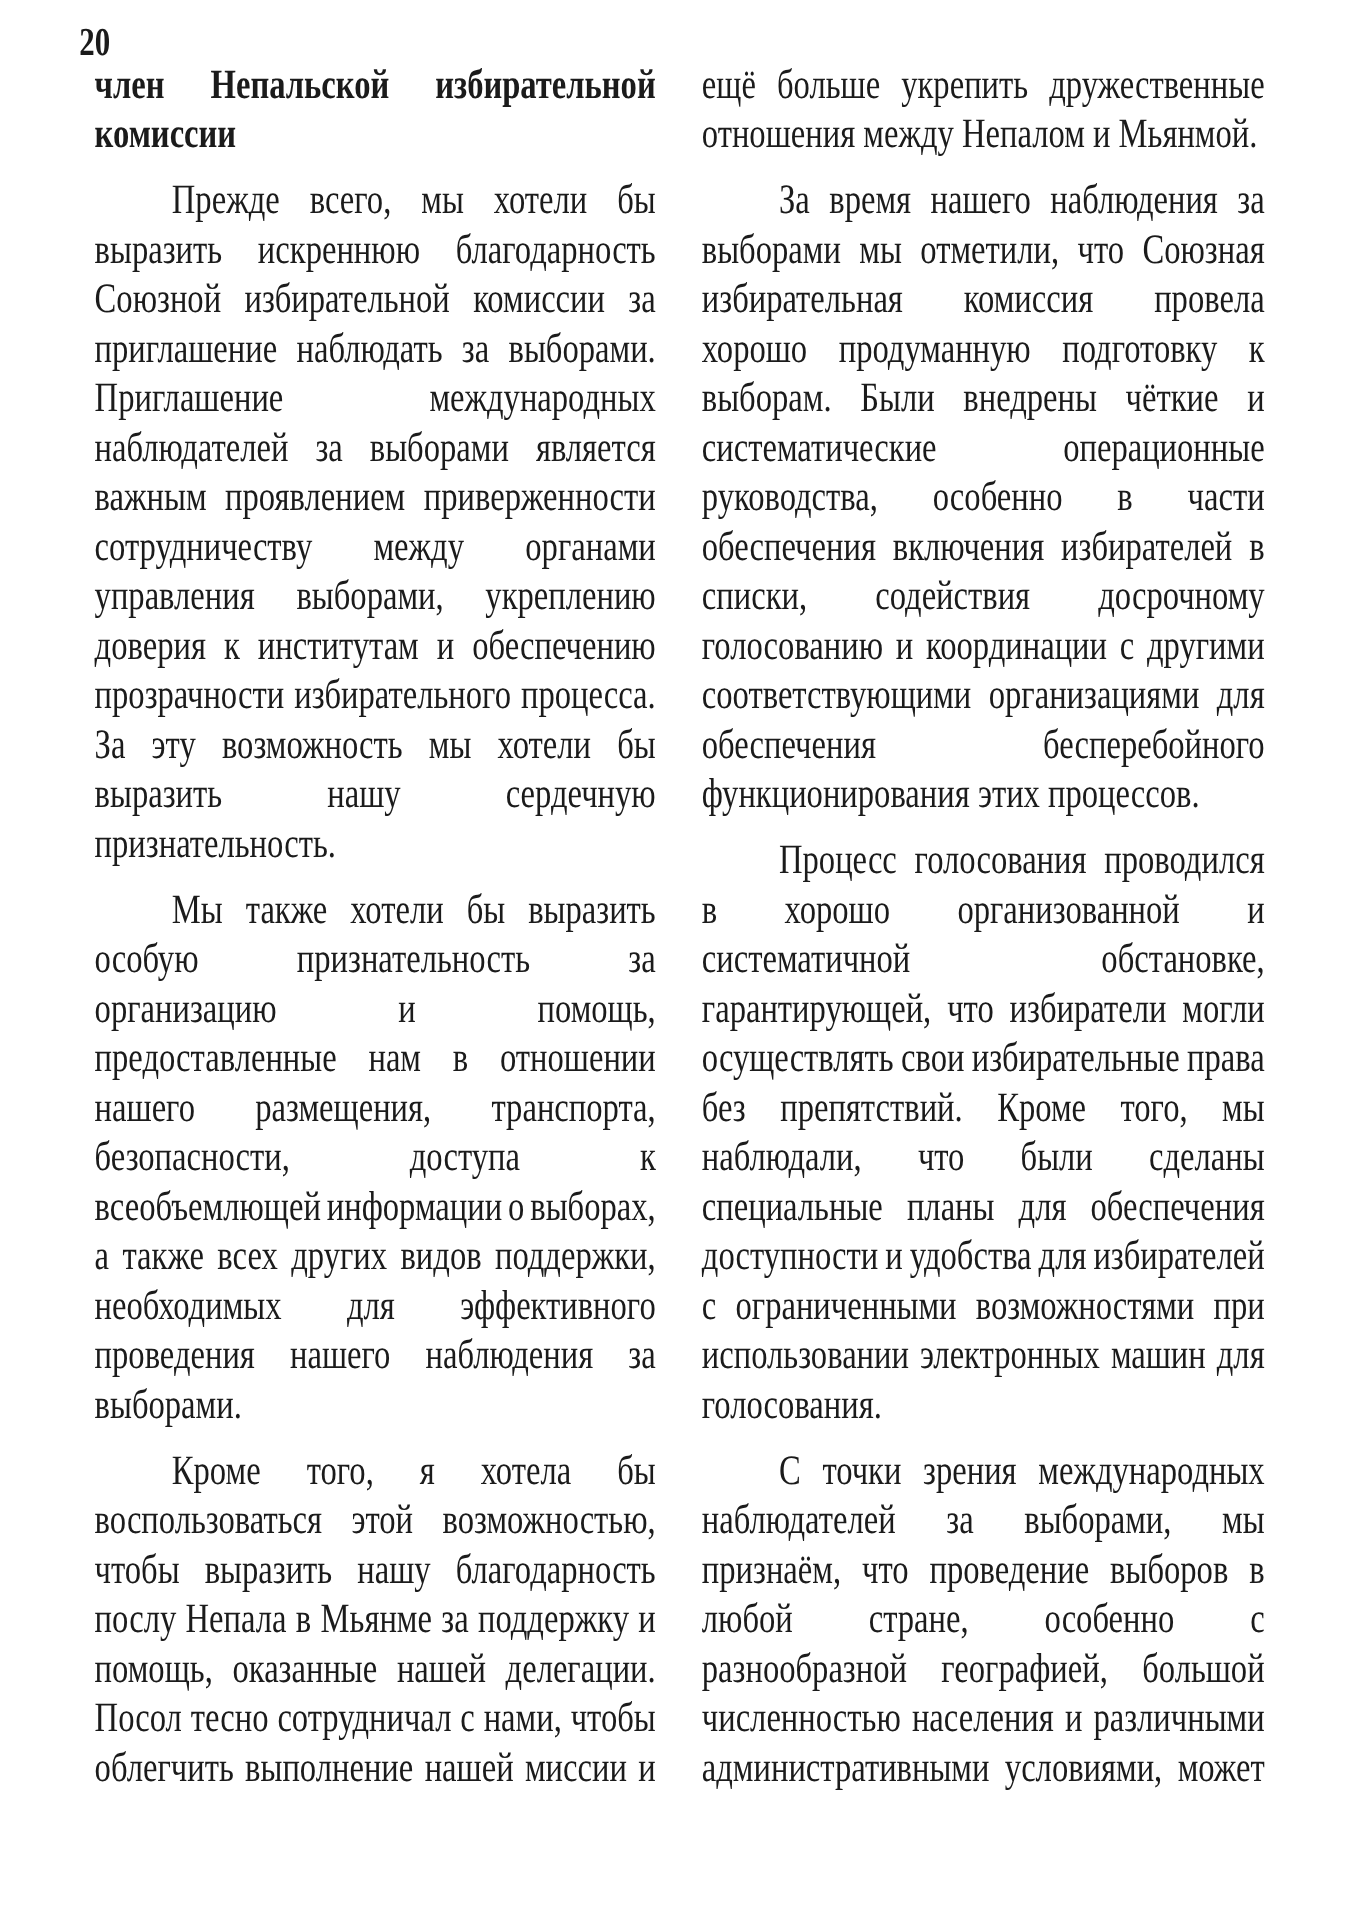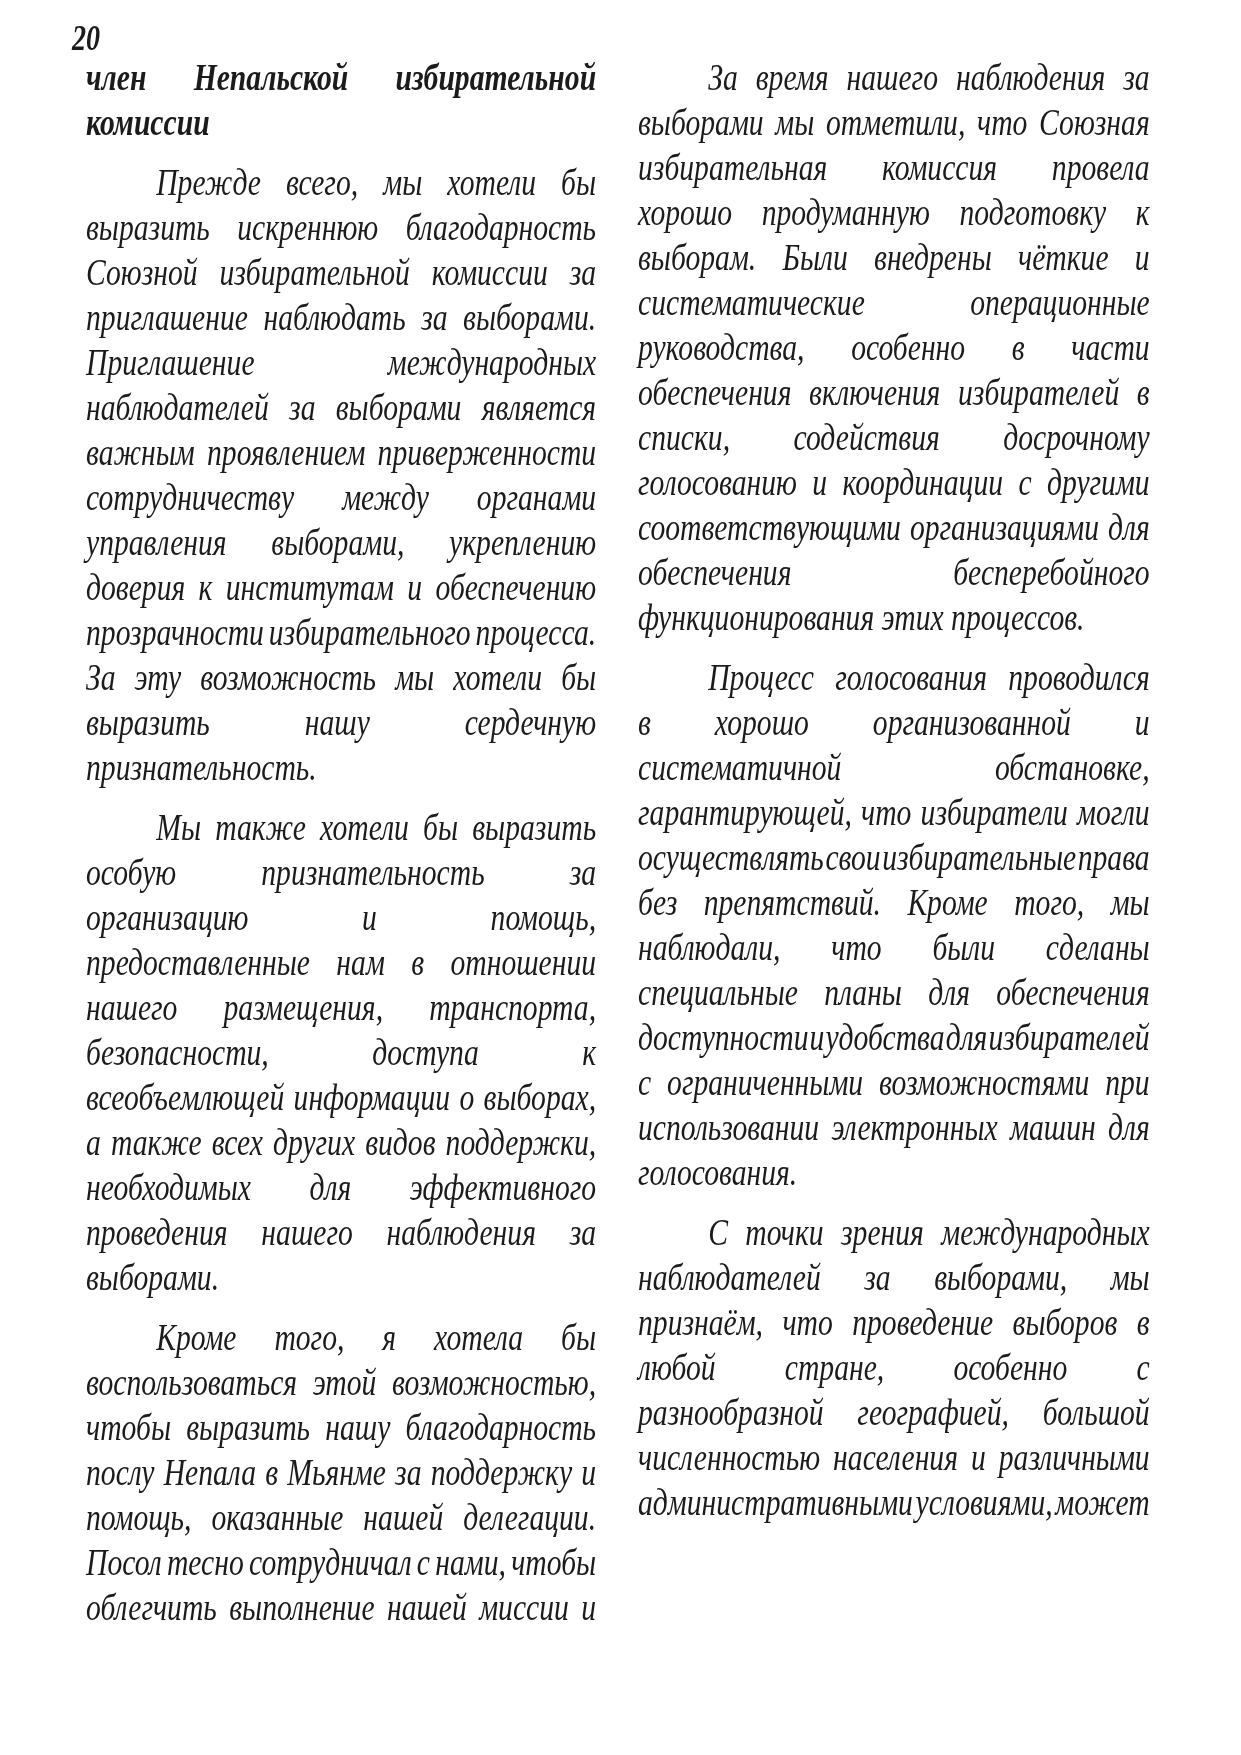"20" .page { font-style: italic -> none }
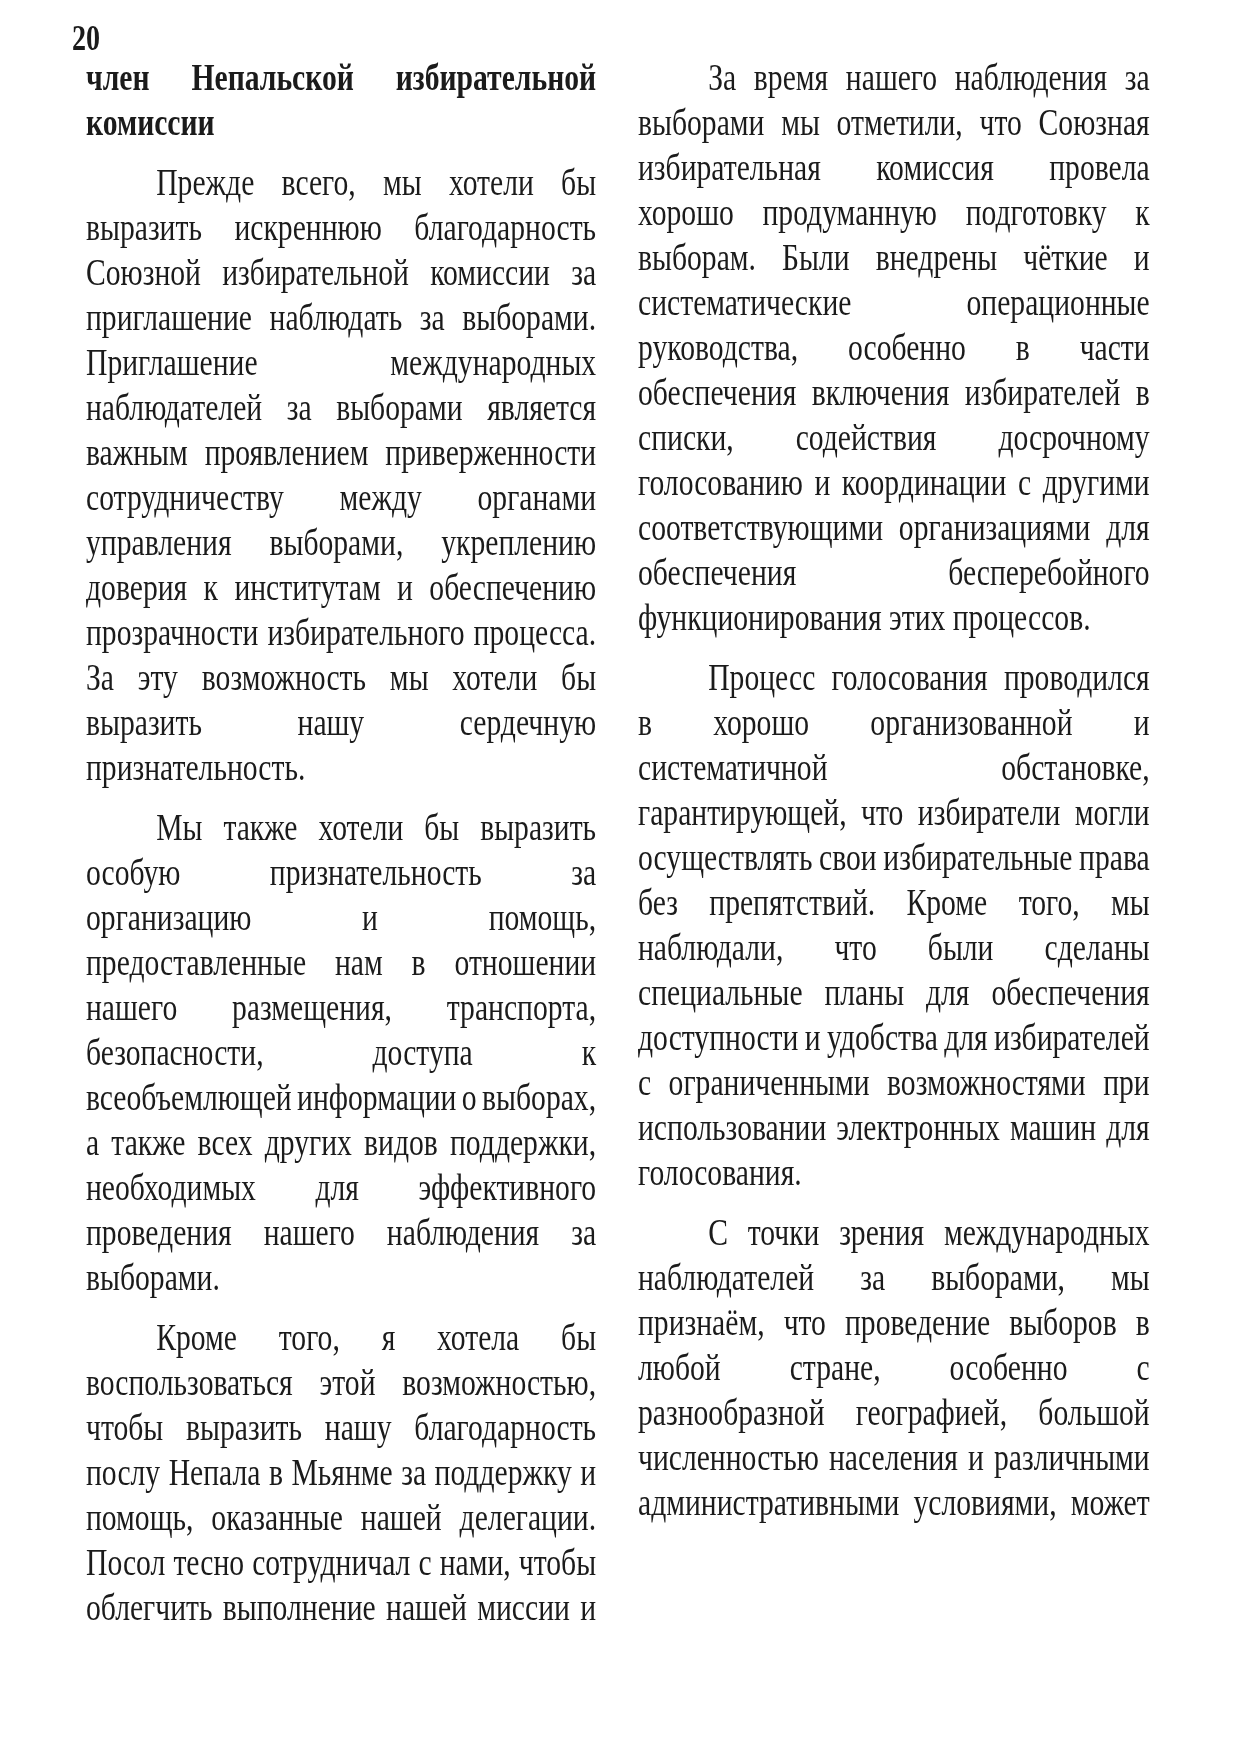"ещё" div.para { html: none -> <div> <div> <span>ещё</span> <span>больше</span> <span>укрепить</span> <span>дружественные</span> </div> <div>отношения между Непалом и Мьянмой.</div> </div> }
